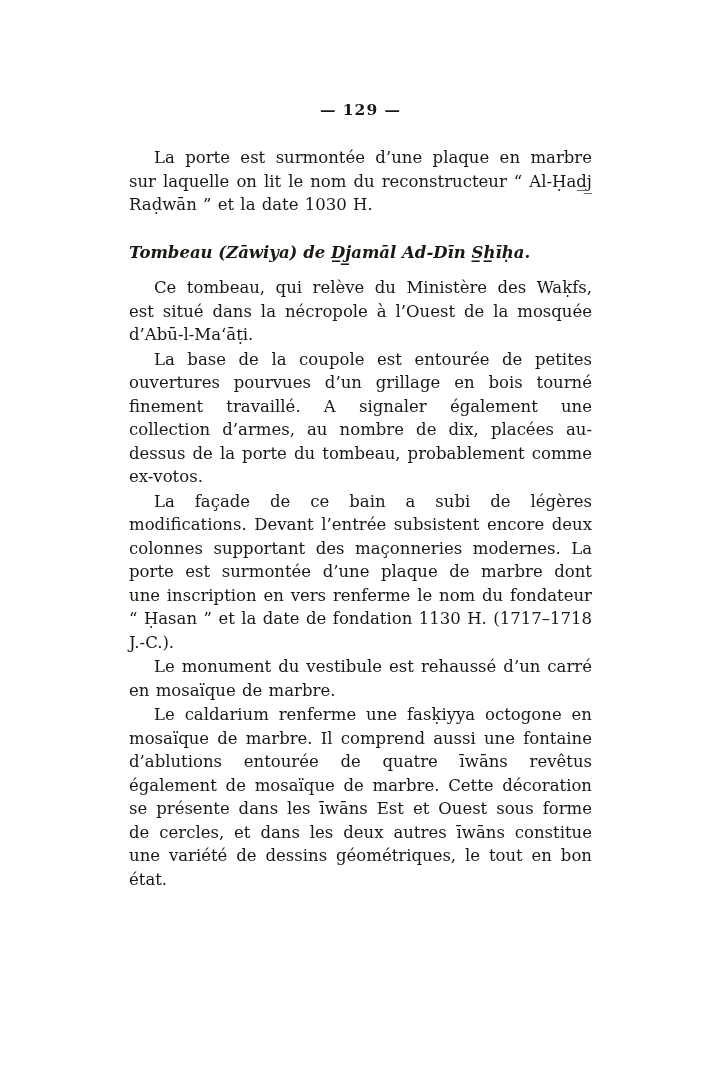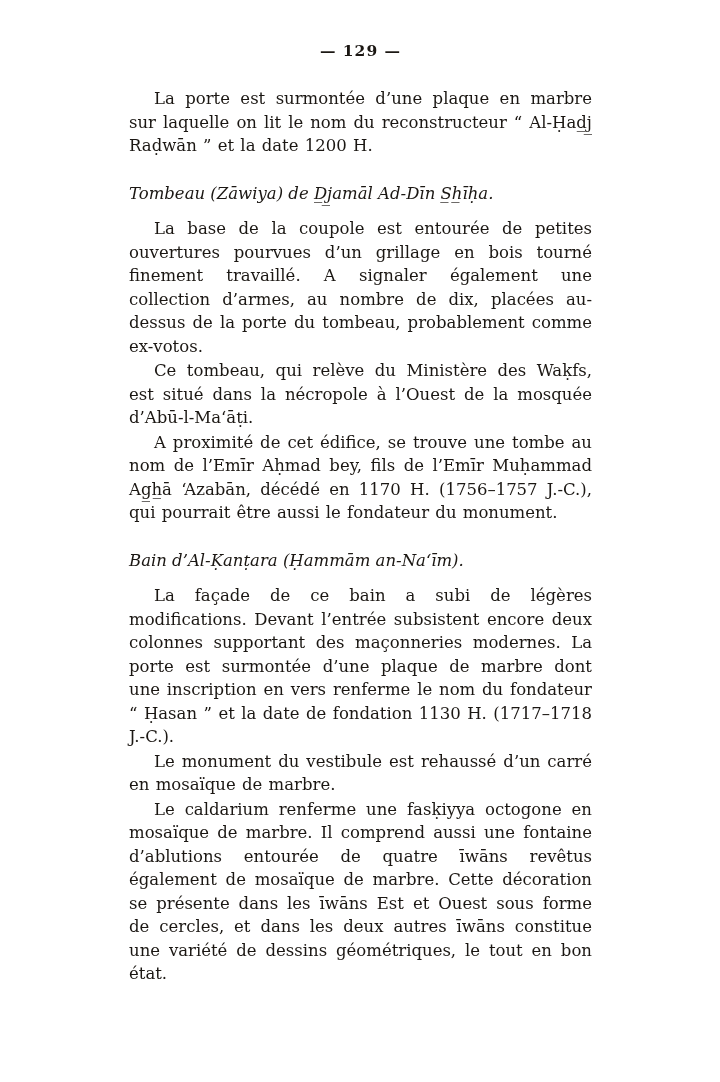"— 129 —" .scan-page { padding: 41px 128px 0 129px -> 100px 128px 0 129px }
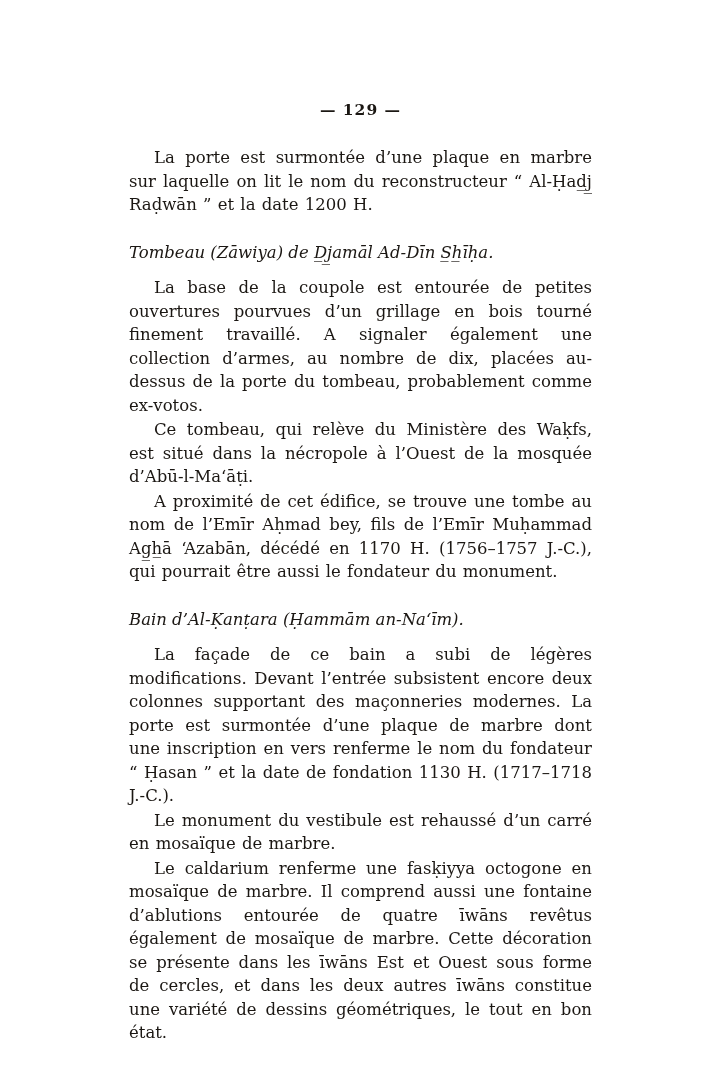"La porte est surmontée d’une" p.para { text: 1200 -> 1030 }
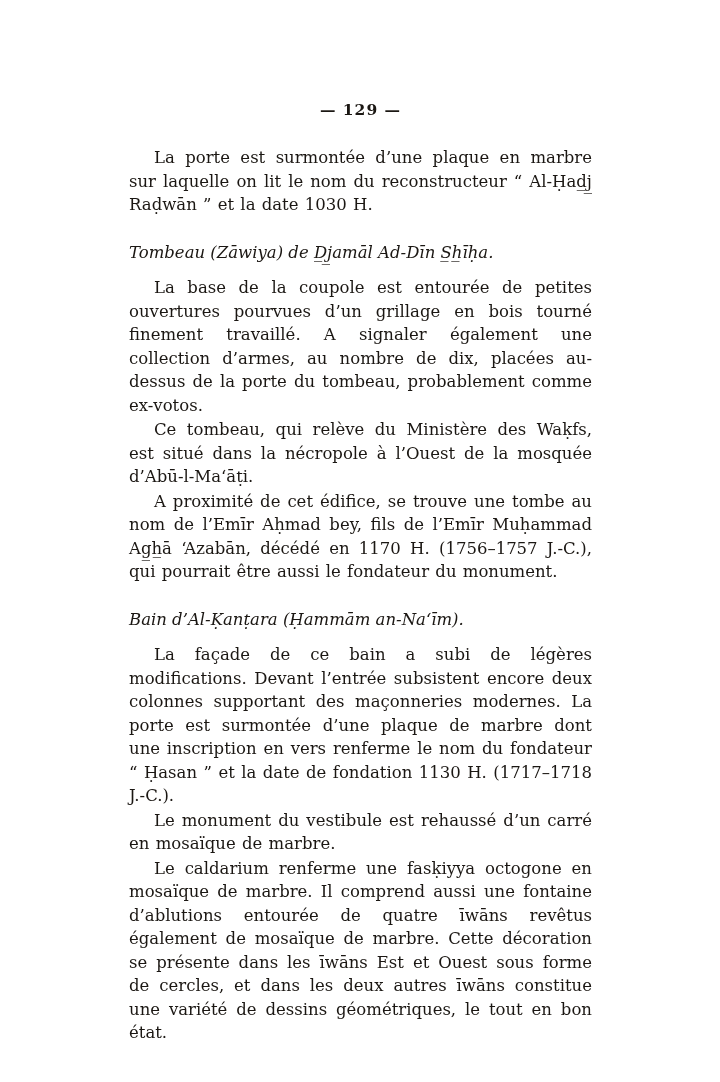"Tombeau (Zāwiya) de D̲j̲amāl Ad-Dīn" .section-heading { font-weight: normal -> bold }
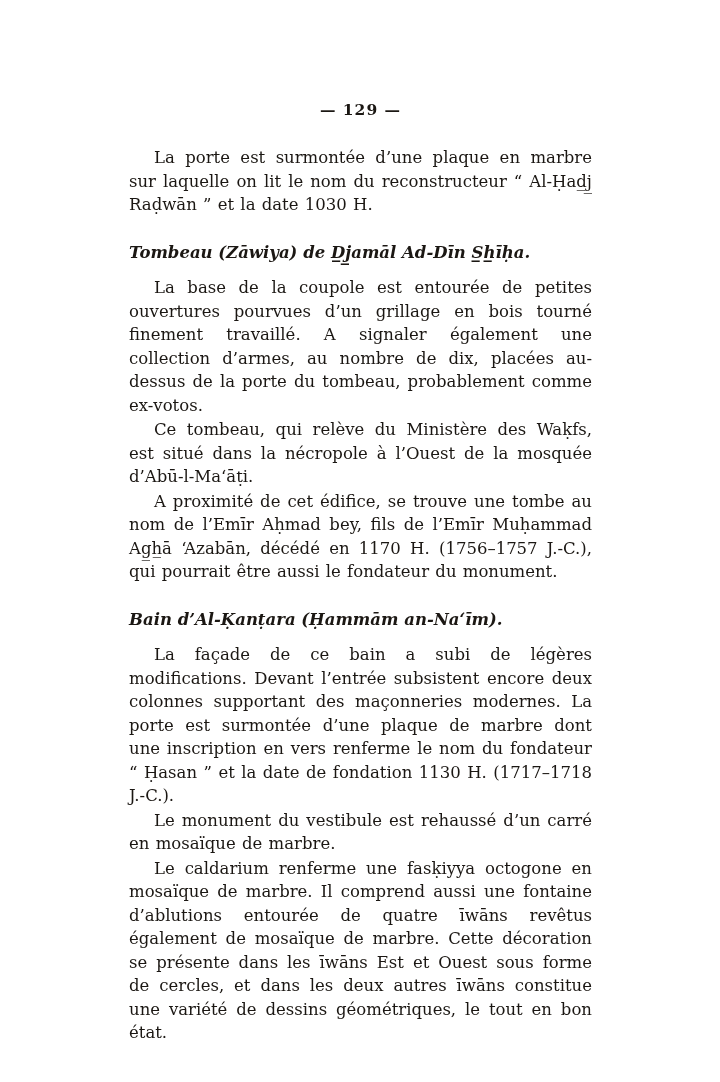"La base de la coupole" p.para { order: before "Ce tombeau, qui relève du" -> after "Ce tombeau, qui relève du" }
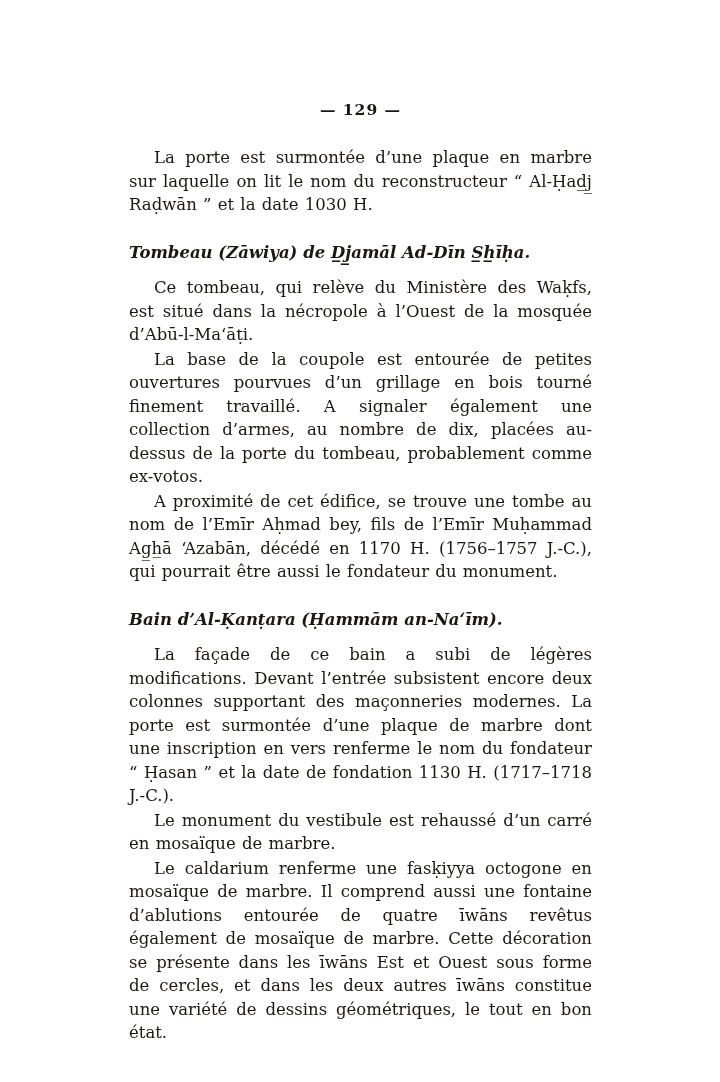"A proximité de cet édifice," p.para { html: <p>A proximité de cet édifice, se trouve une tombe au nom de l’Emīr Aḥmad bey, fils de l’Emīr Muḥammad Ag̲h̲ā ‘Azabān, décédé en 1170 H. (1756–1757 J.-C.), qui pourrait être aussi le fondateur du monument.</p> -> none }
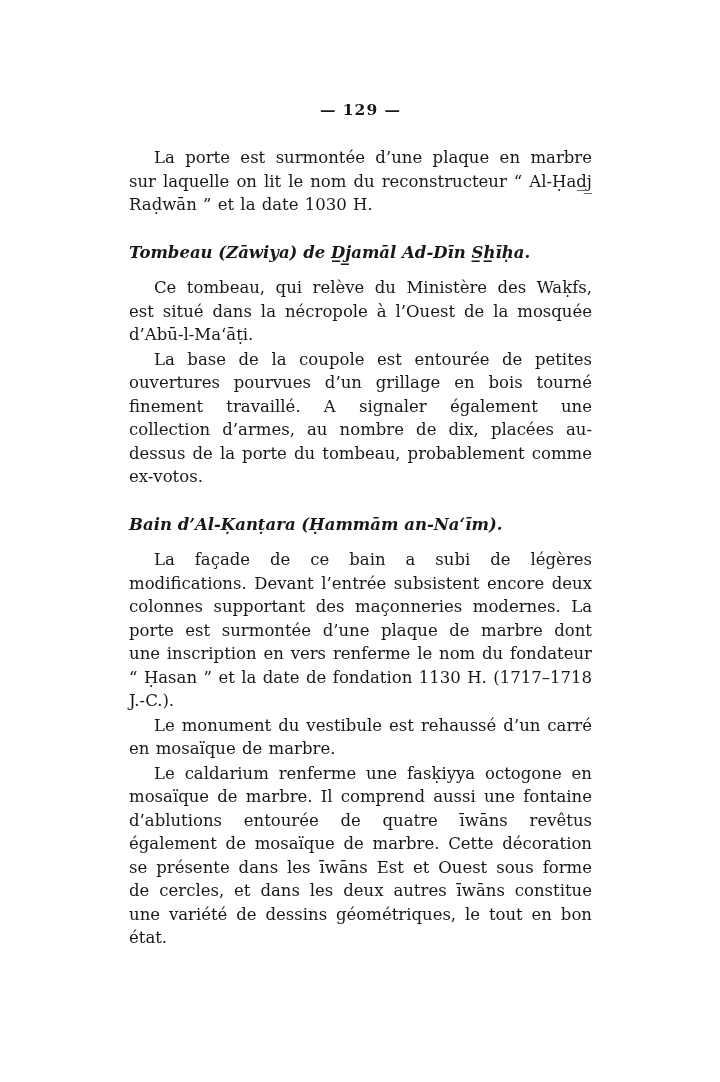"Bain d’Al-Ḳanṭara (Ḥammām an-Na‘īm)." h2.section-heading { html: <h2>Bain d’Al-Ḳanṭara (Ḥammām an-Na‘īm).</h2> -> none }
